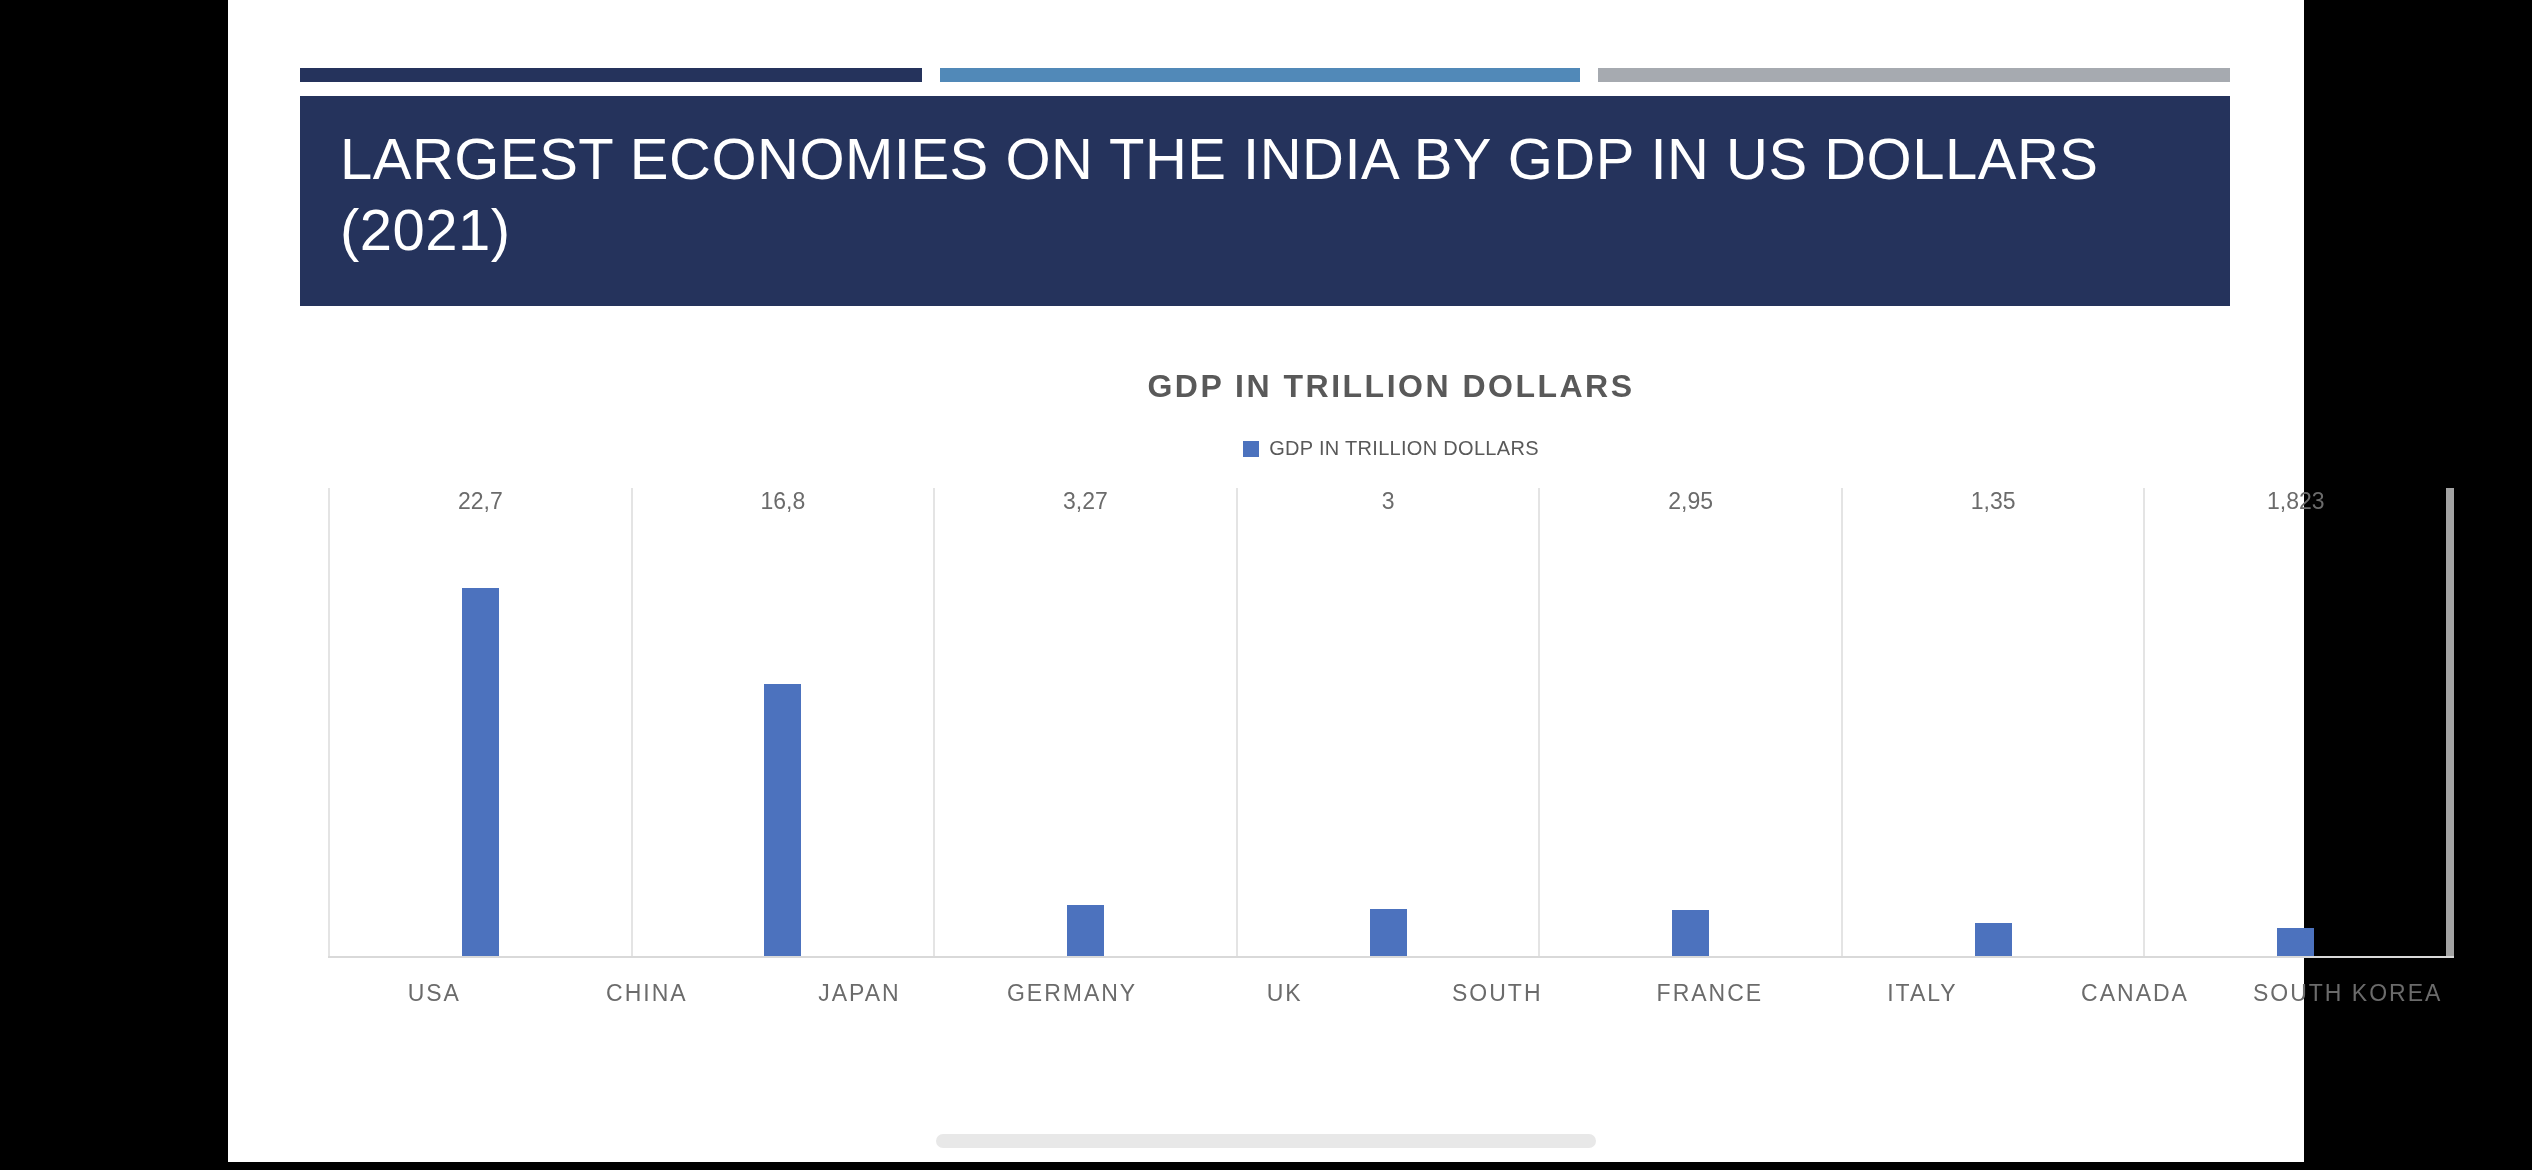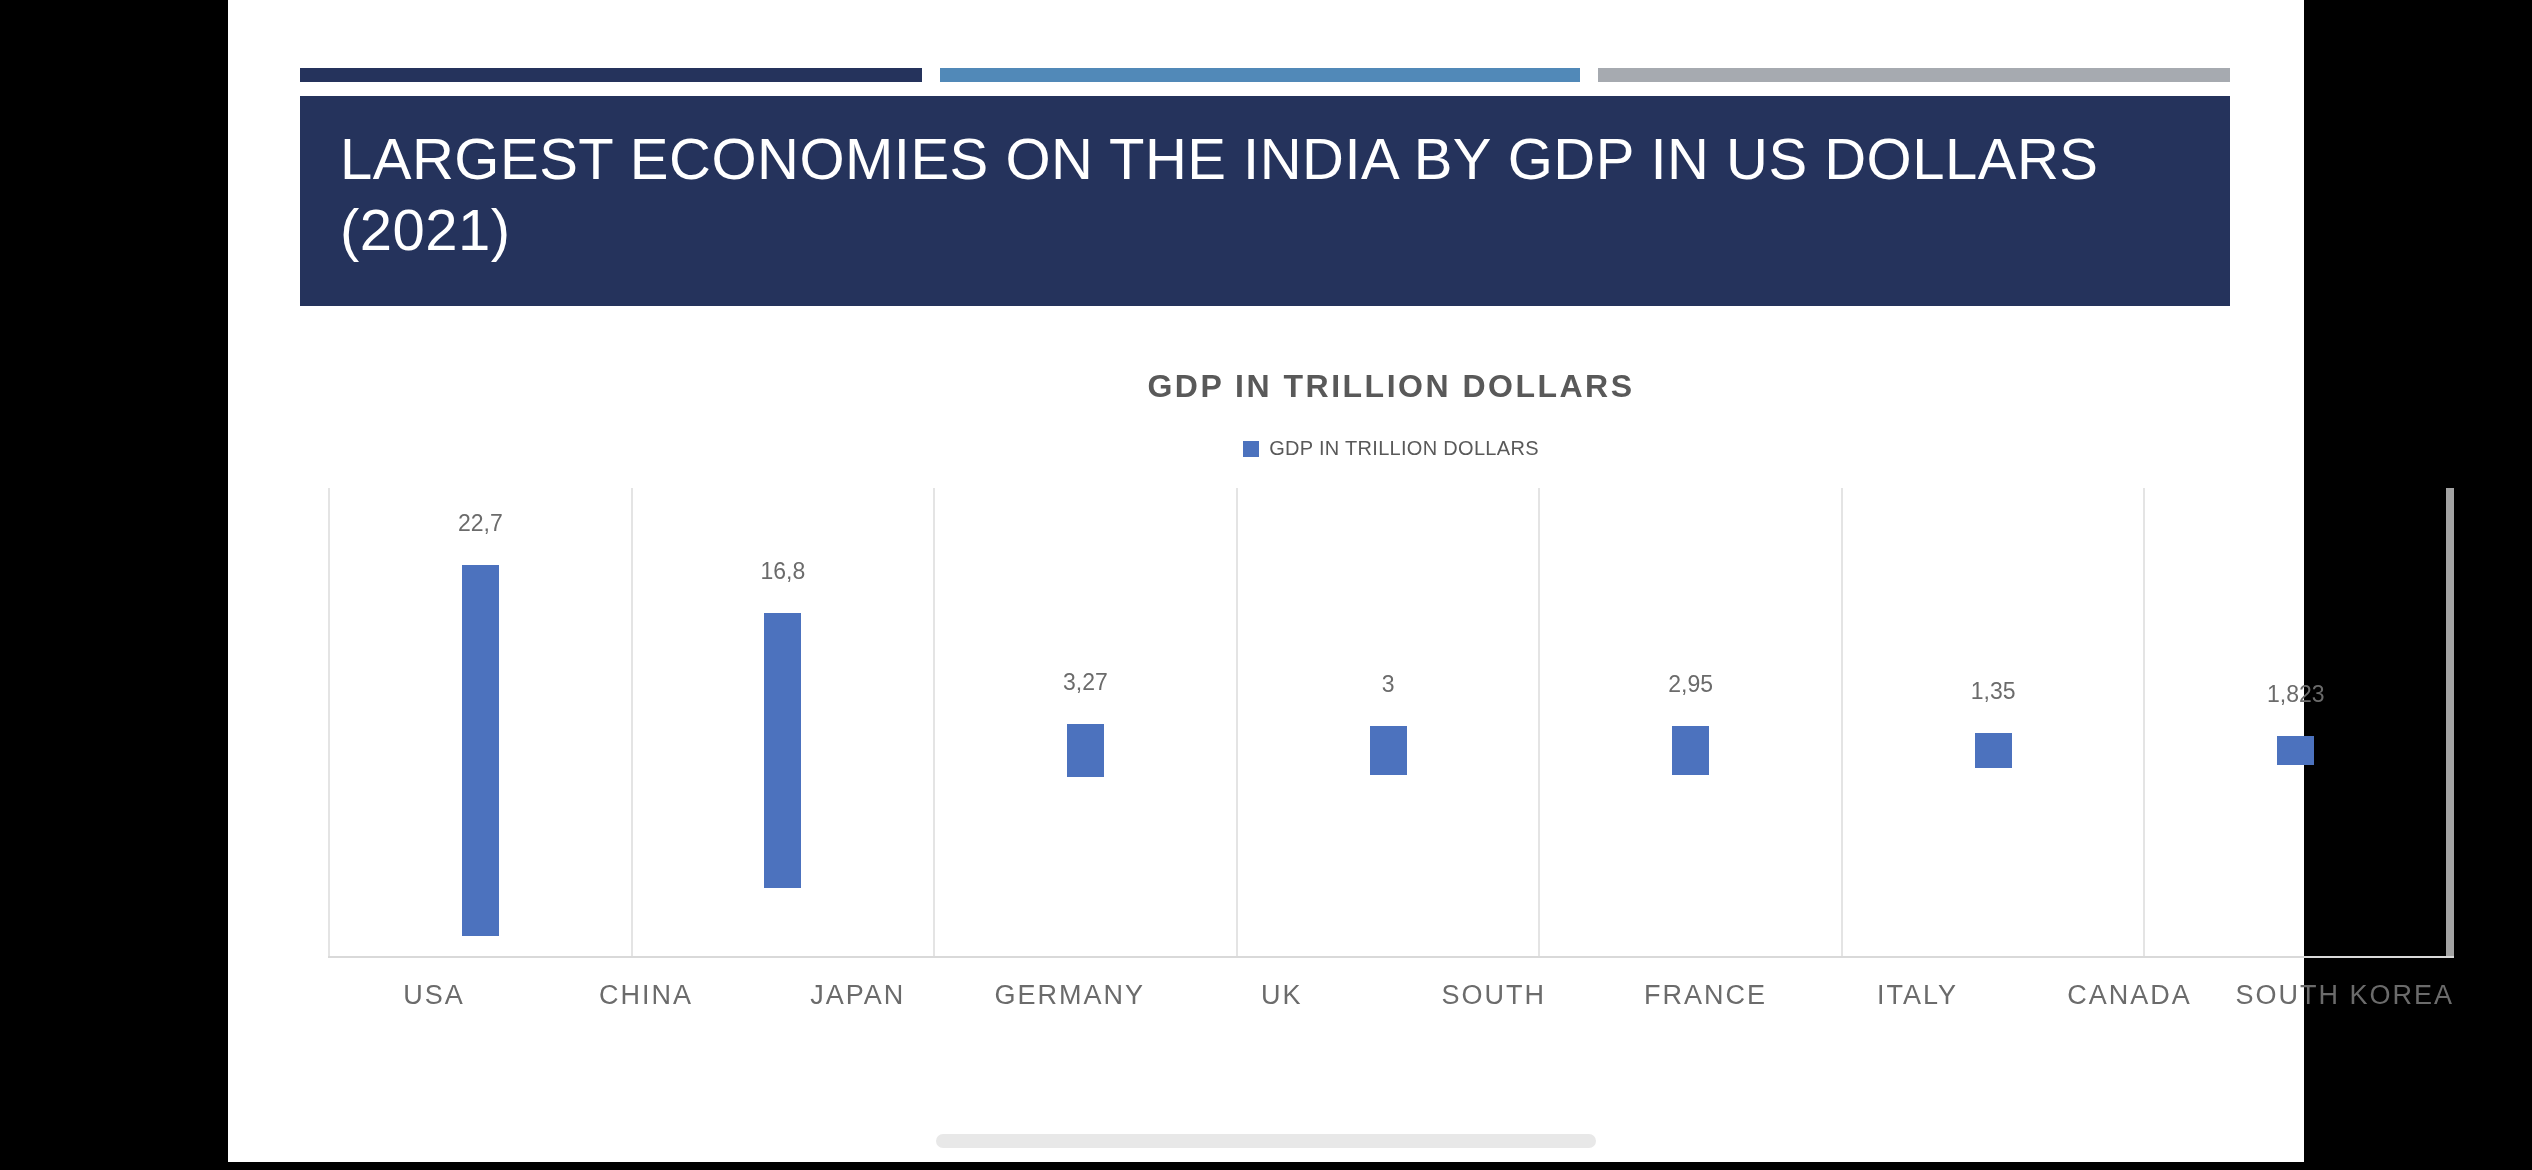"22,7" .cat { justify-content: center -> space-between }
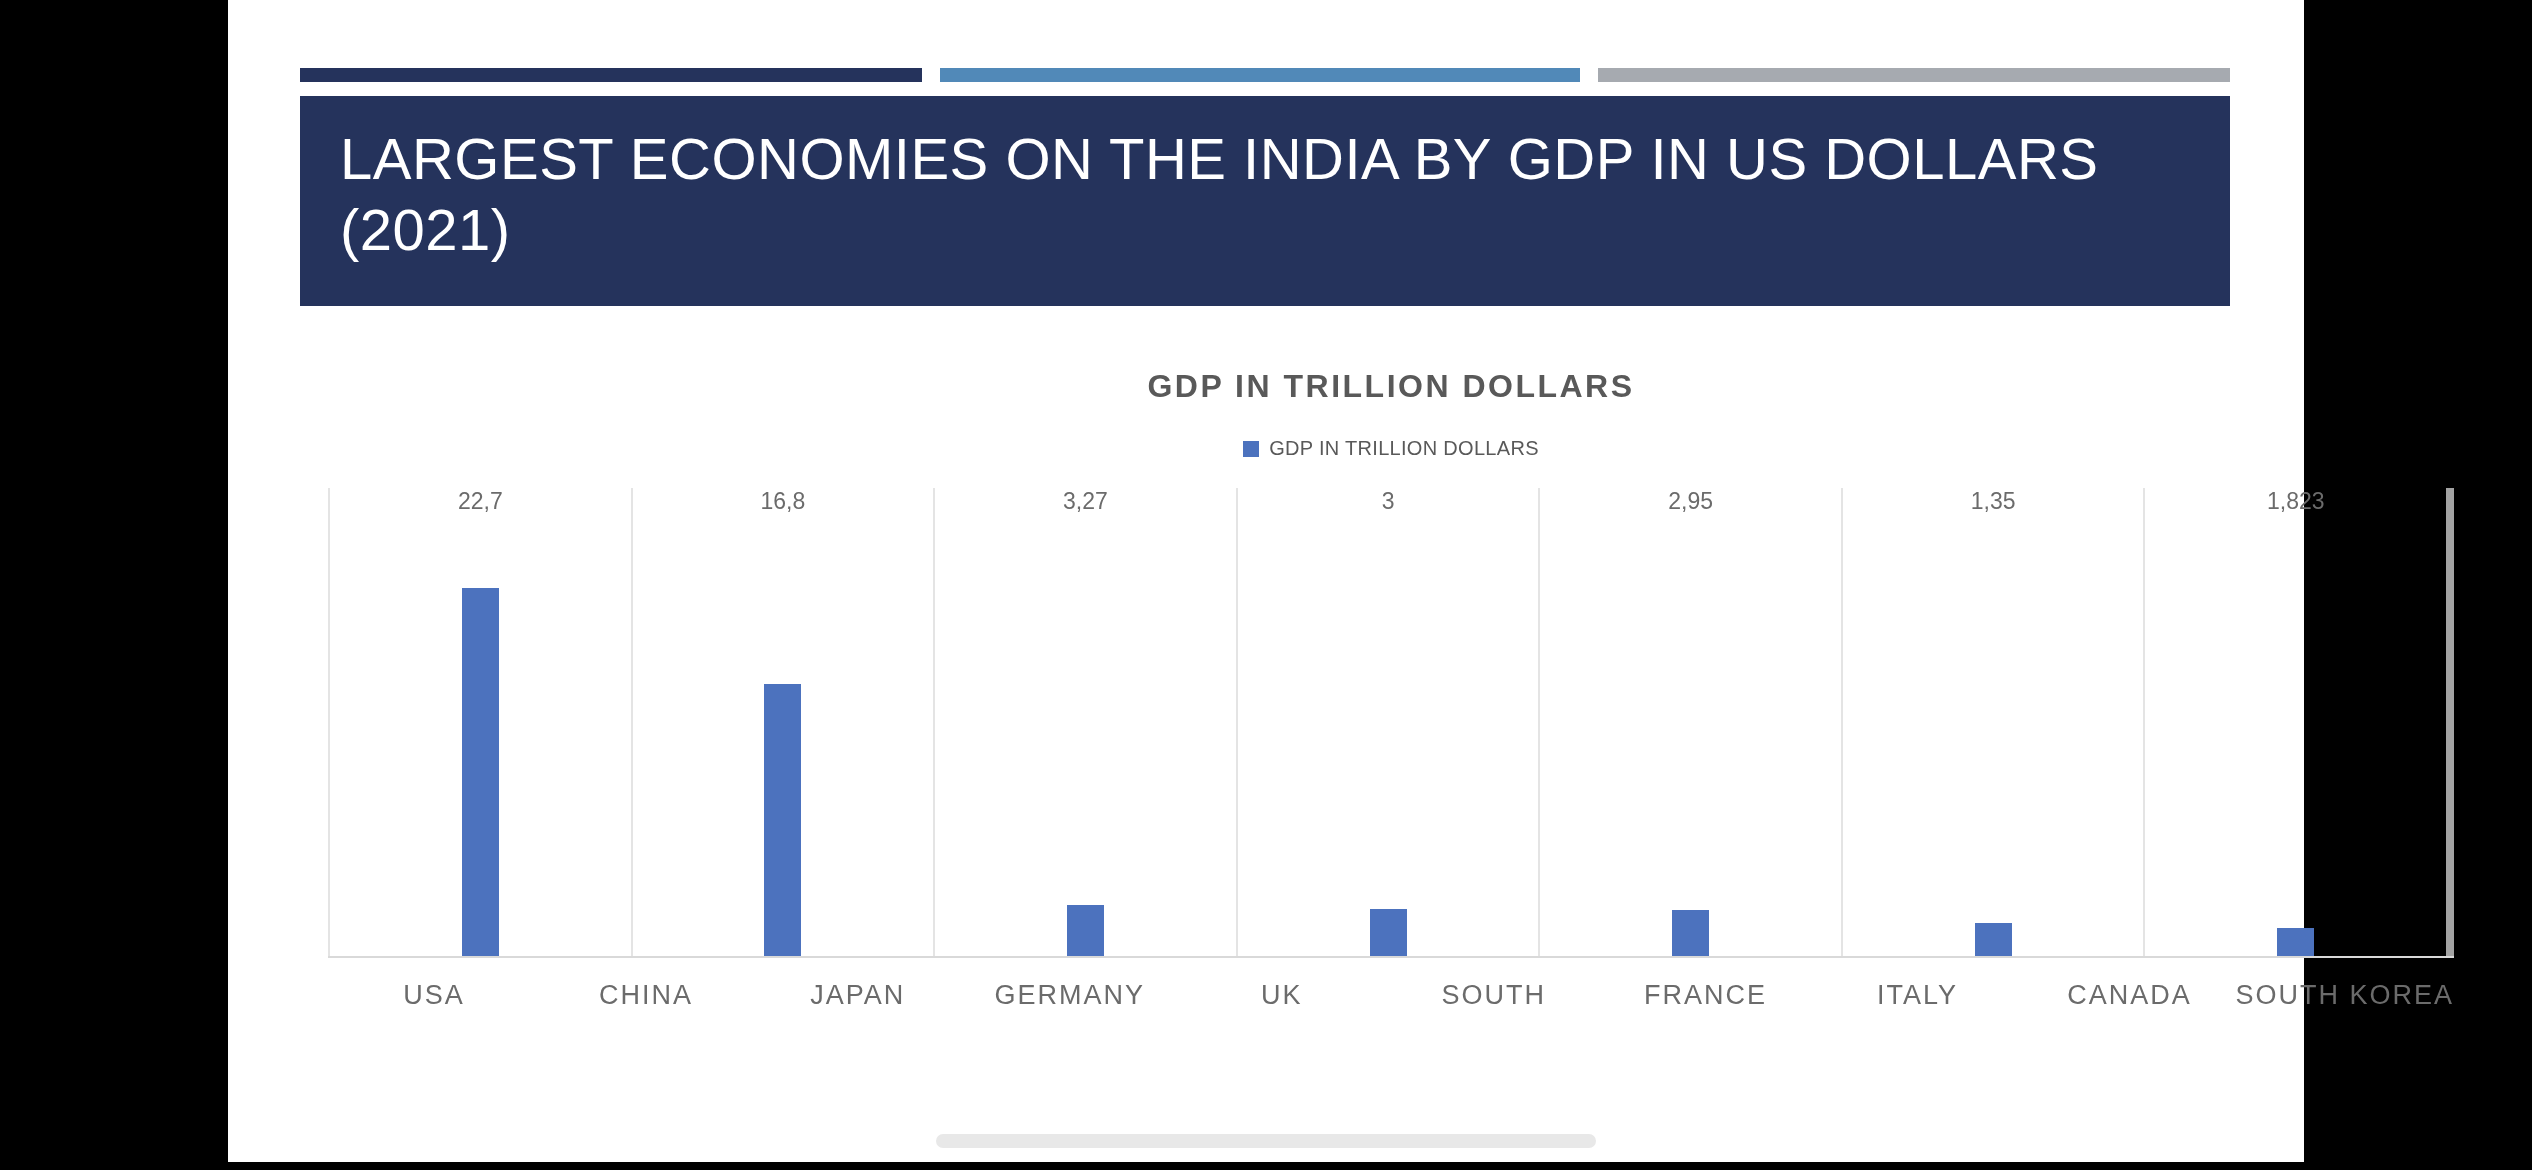"USA" .cat-label { font-size: 27px -> 23px }
